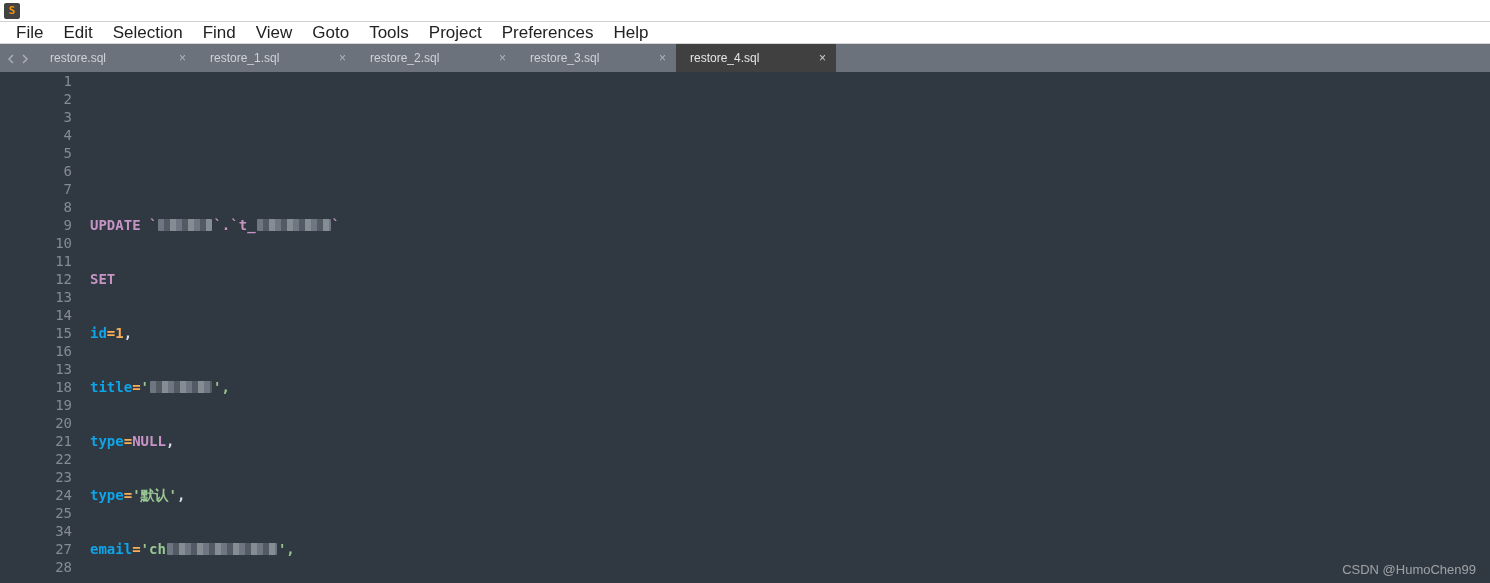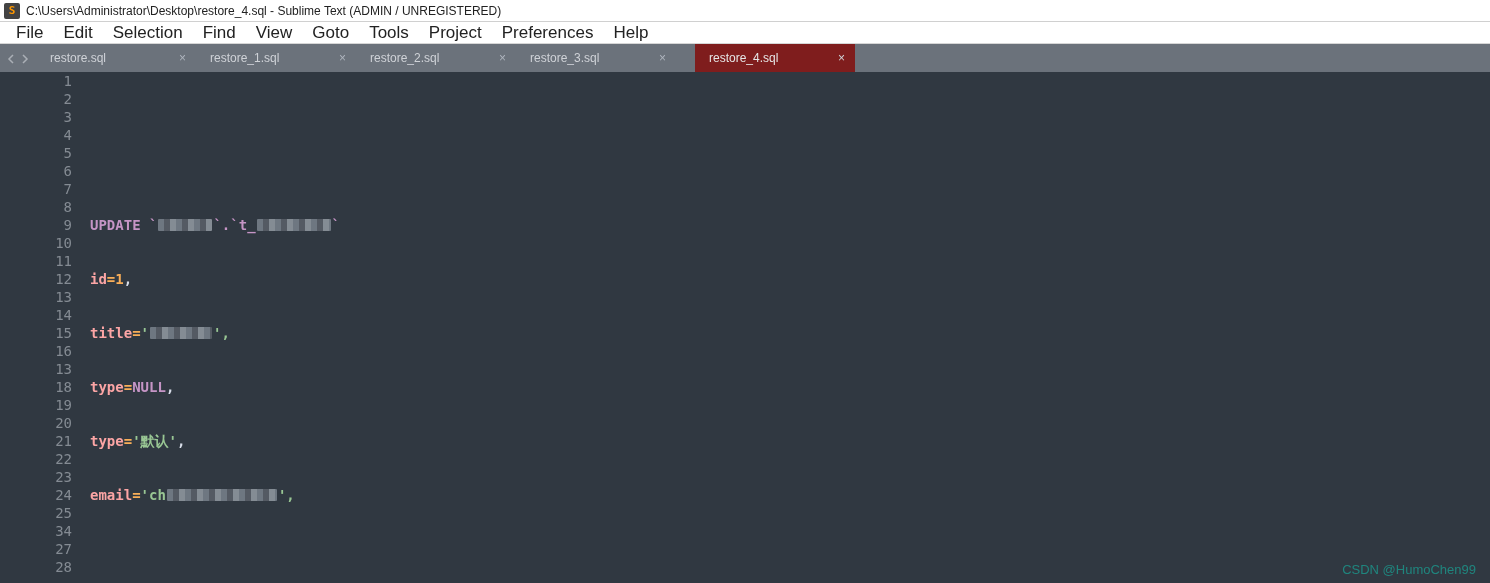"C:\Users\Administrator\Desktop\restore_4" div.title { html: <div>C:\Users\Administrator\Desktop\restore_4.sql - Sublime Text (ADMIN / UNREGISTERED)</div> -> none }
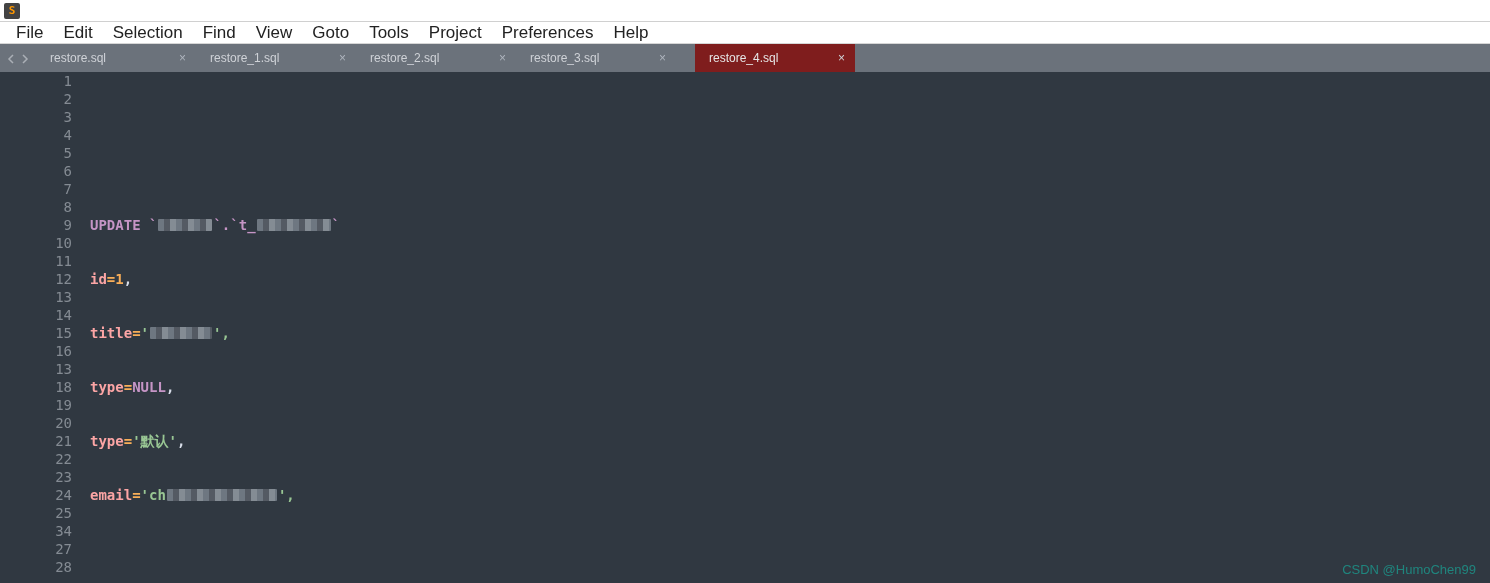"restore_4.sql" .tab.active { background: #7f1d1d -> #404040; margin-left: 19px -> none }
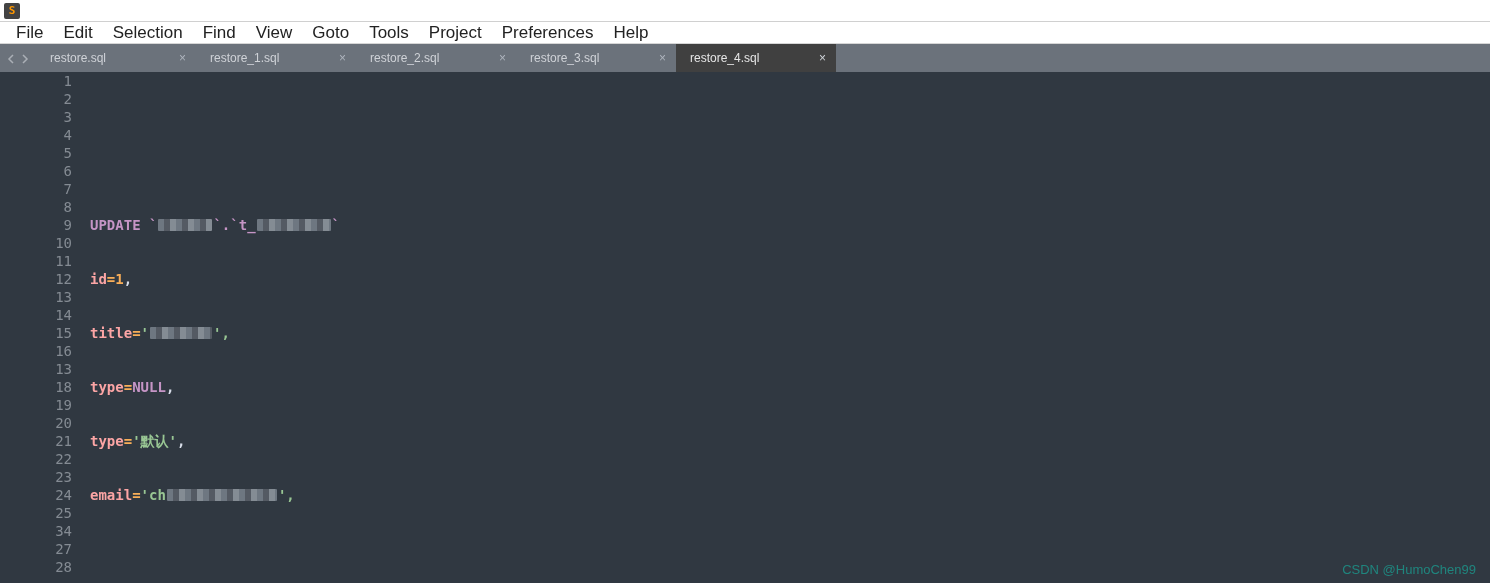"SET" div.line { html: none -> <div><span>SET</span></div> }
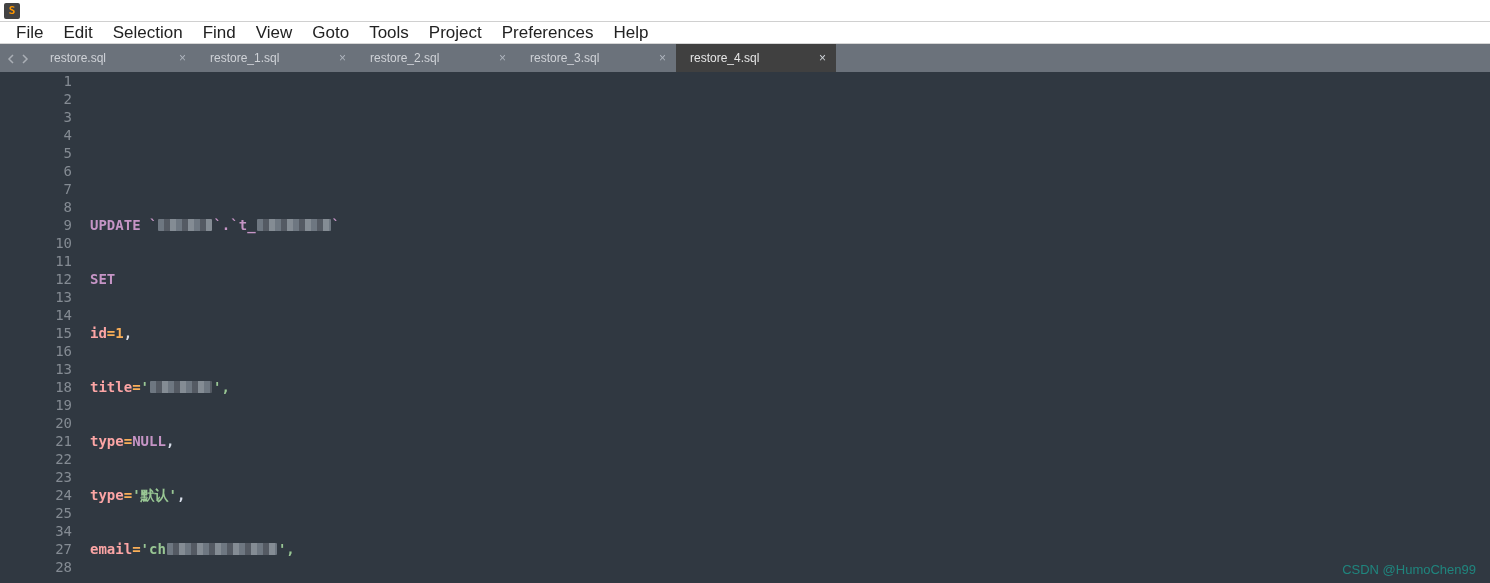"id" .id { color: #fca5a5 -> #0ea5e9 }
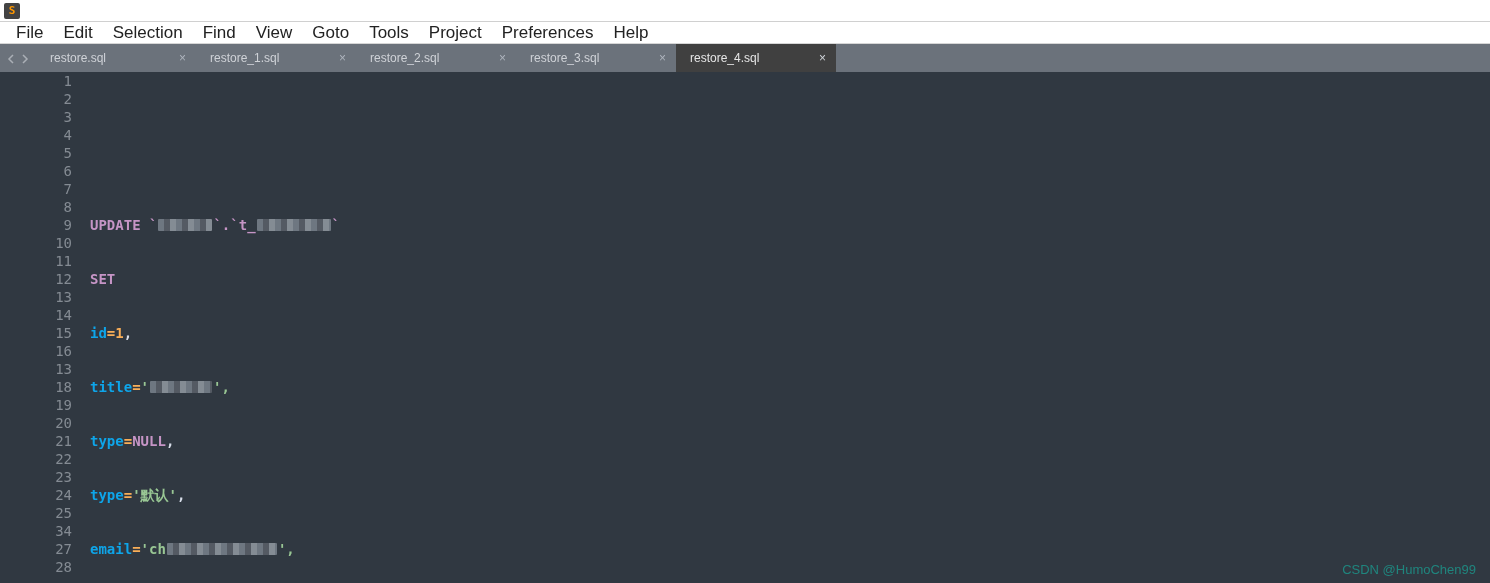"CSDN @HumoChen99" .watermark { color: #14b8a6 -> #e5e5e5 }
